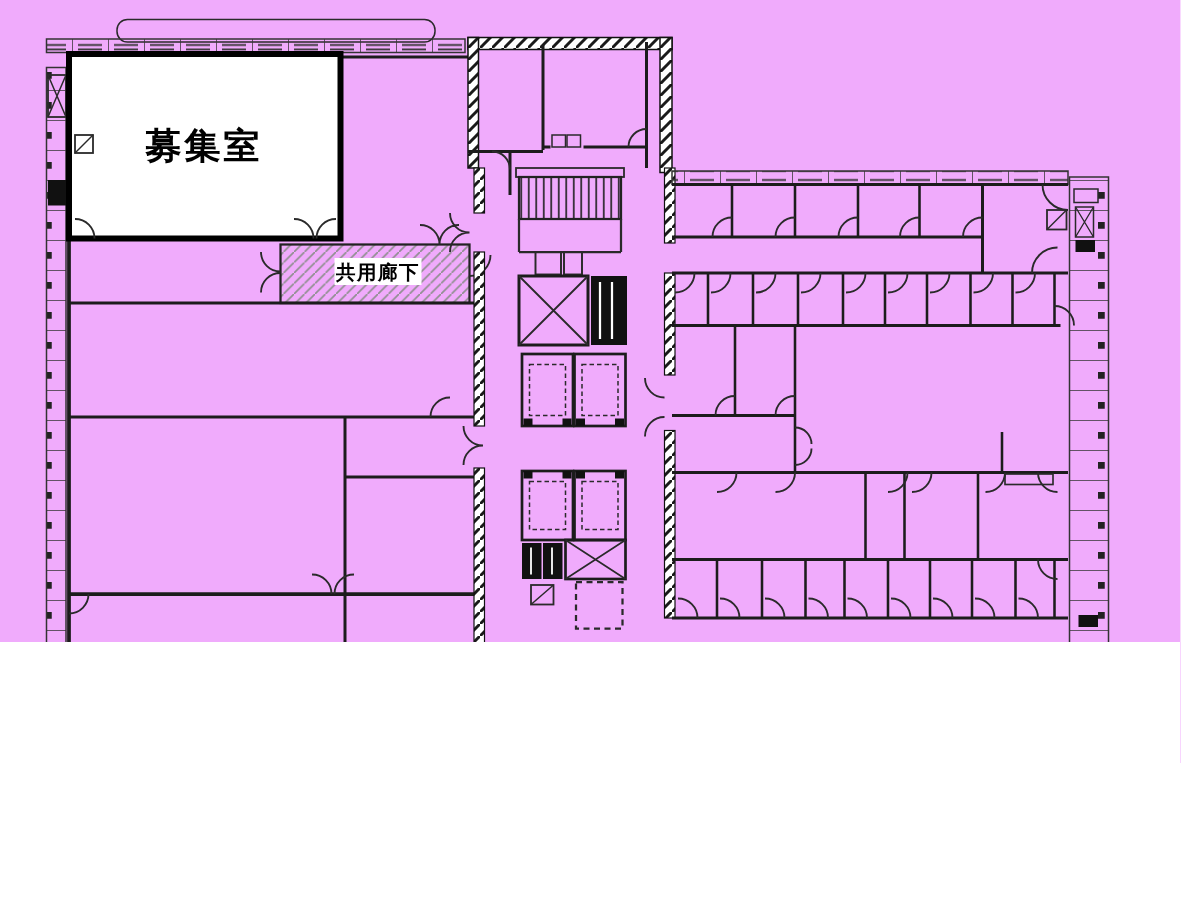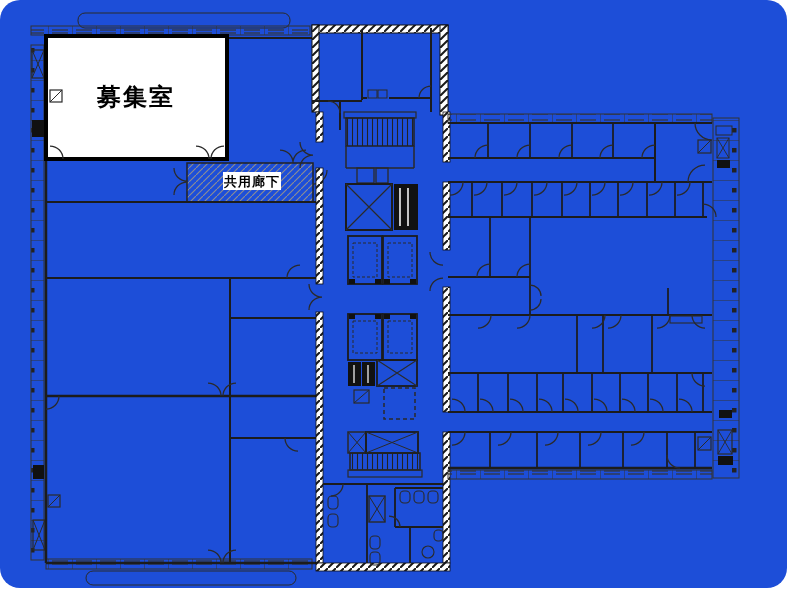"募集室" .page { background: #1d4ed8 -> #f0abfc; border-radius: 20px -> none; height: 588px -> 428px }
